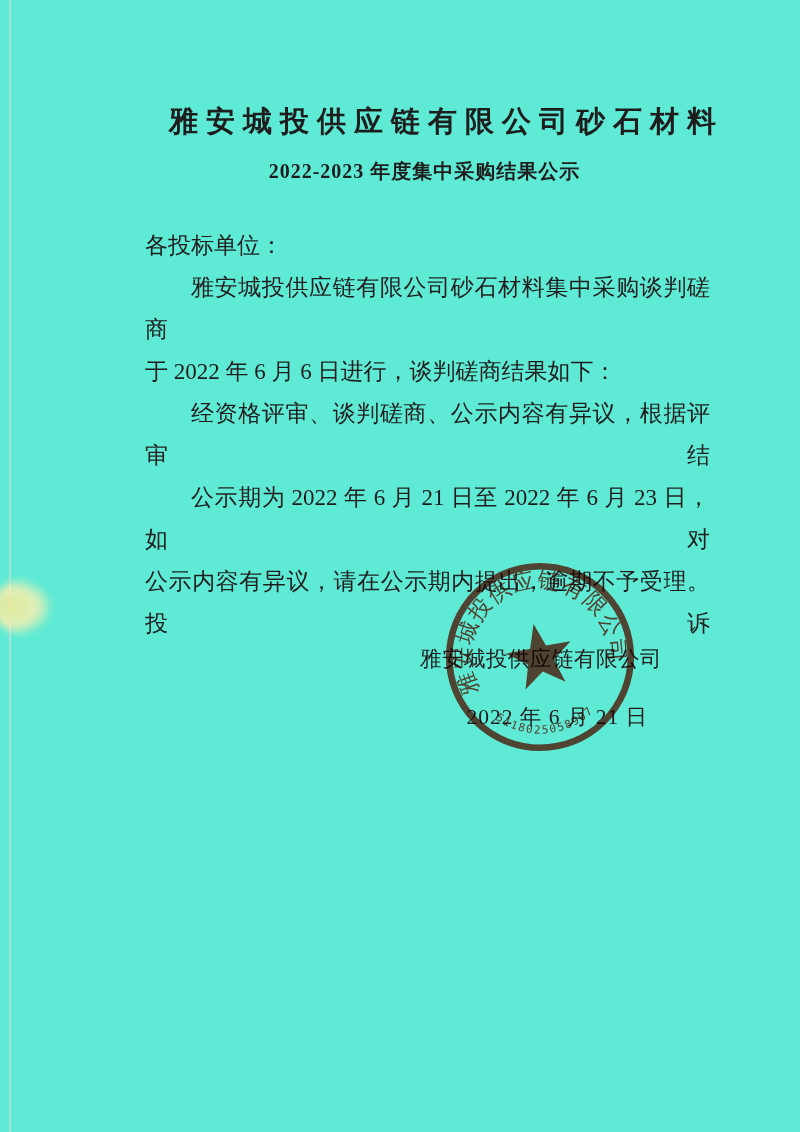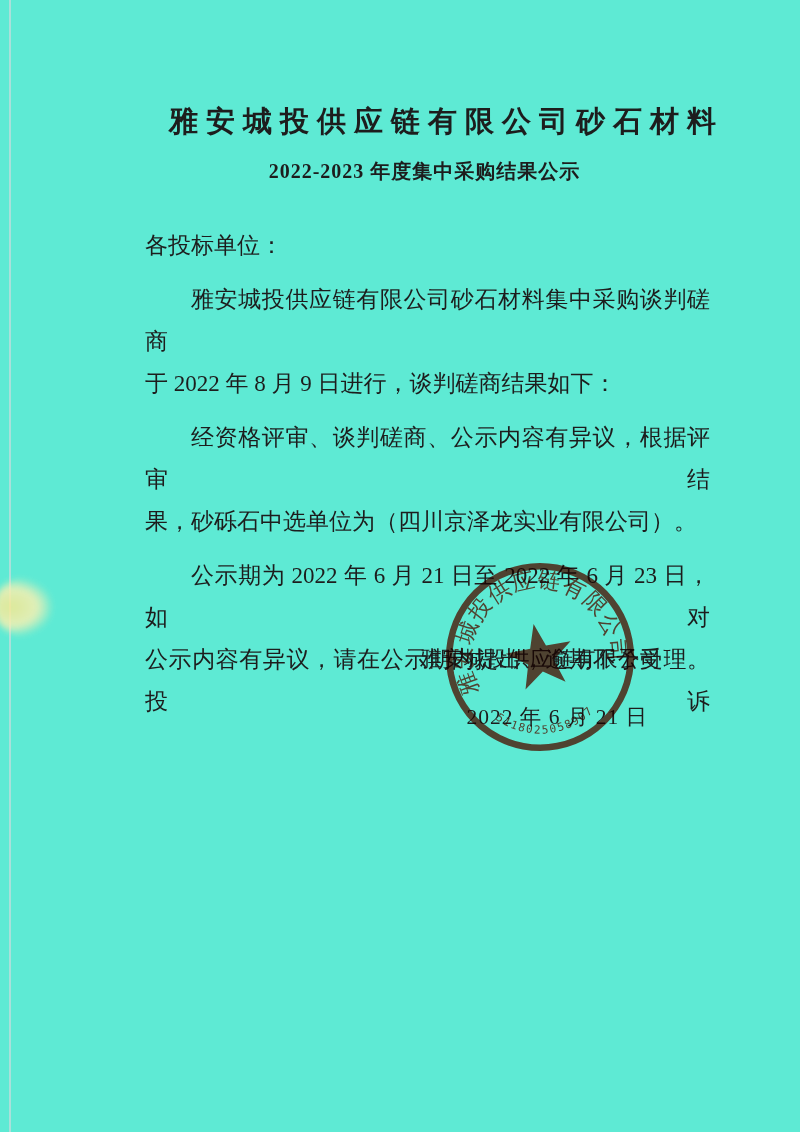"雅安城投供应链有限公司砂石材料集中采购谈判磋商" .bline.indent { margin-top: 12px -> none }
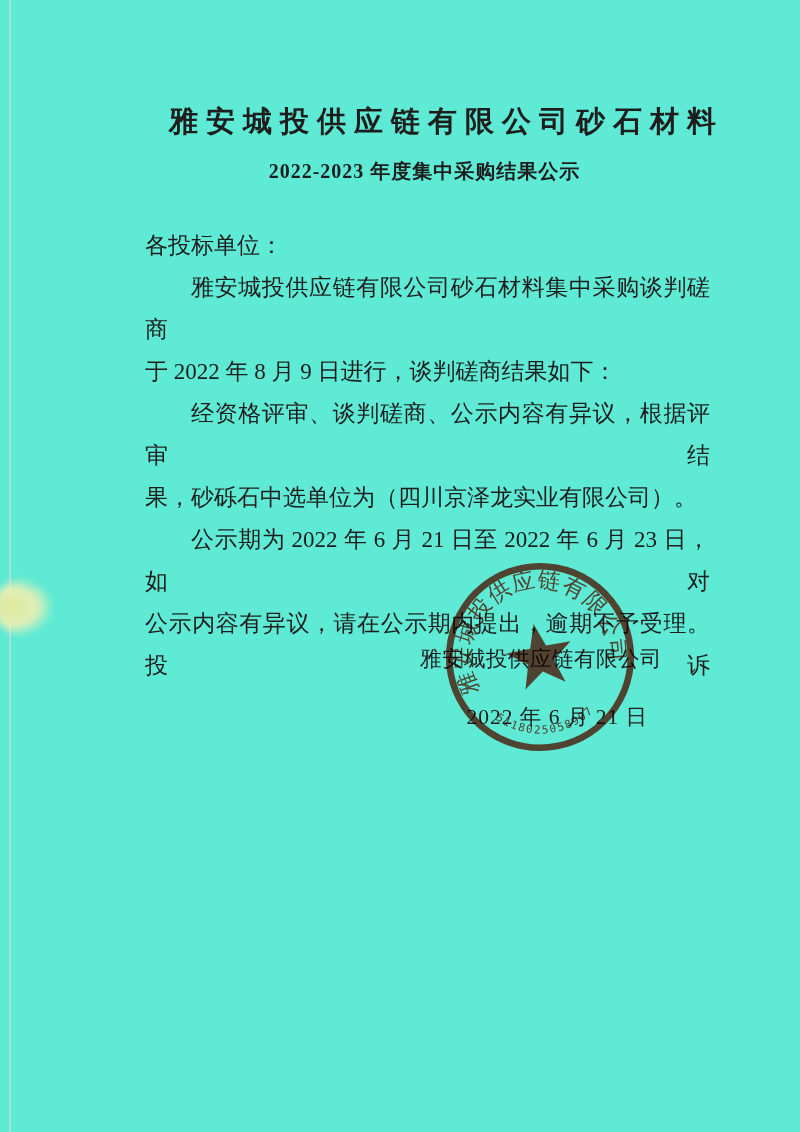"于 2022 年 8 月" div.bline { text: 8 月 9 -> 6 月 6 }
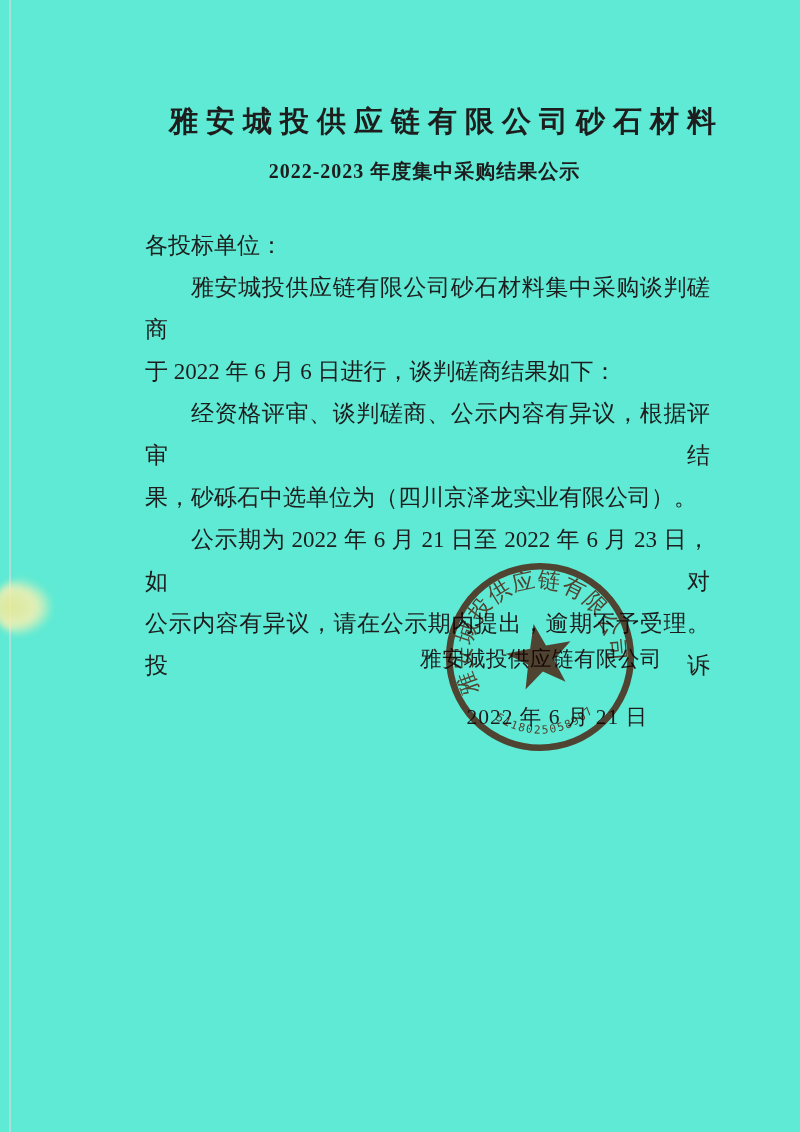"果，砂砾石中选单位为（四川京泽龙实业有限公司）。" div.bline { html: <div>果，砂砾石中选单位为（四川京泽龙实业有限公司）。</div> -> none }
